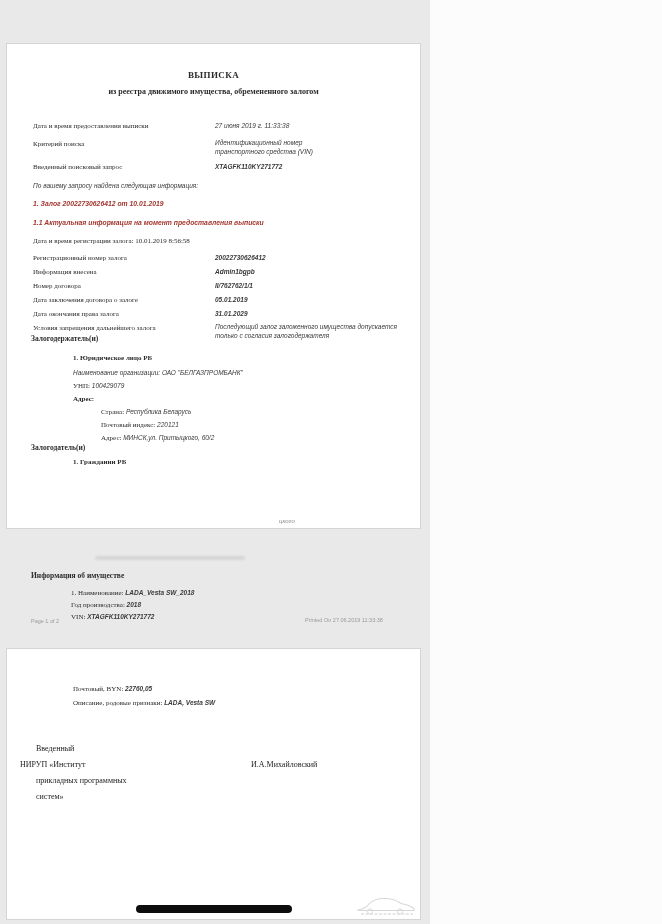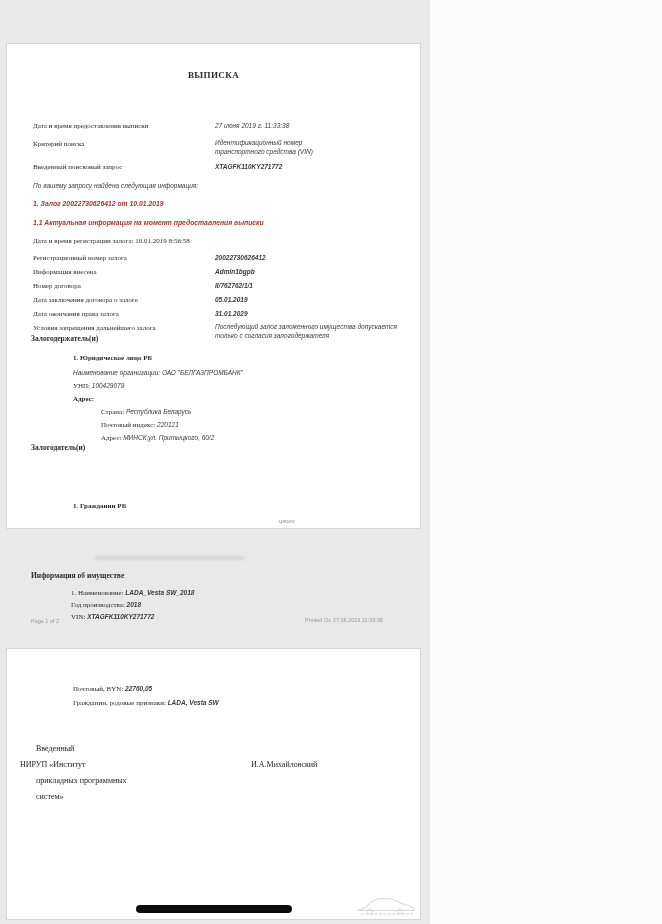"из реестра движимого имущества," div.t { html: none -> <div>из реестра движимого имущества, обремененного залогом</div> }
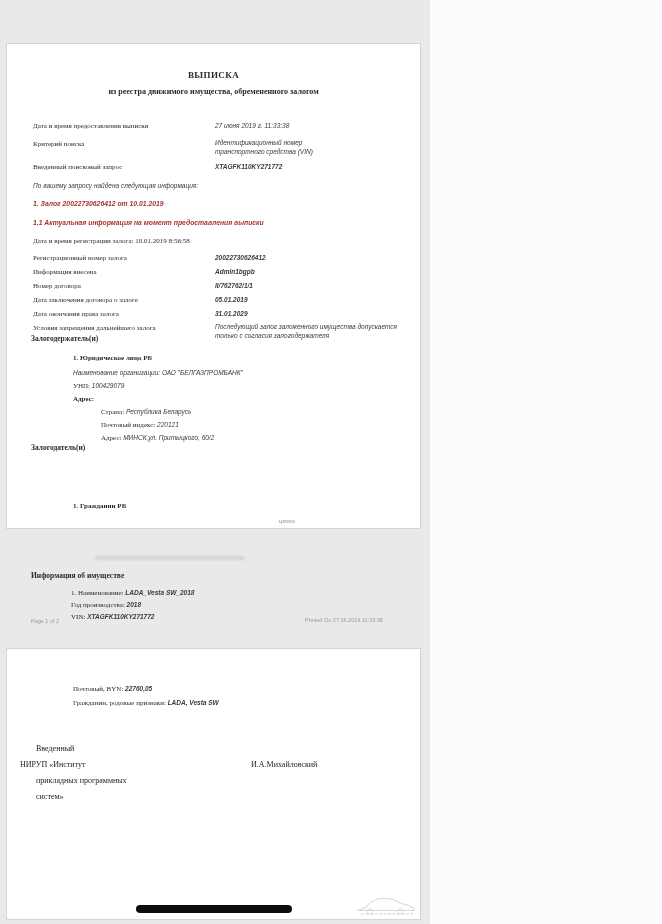"1. Гражданин РБ" div.t { margin-top: 44px -> none }
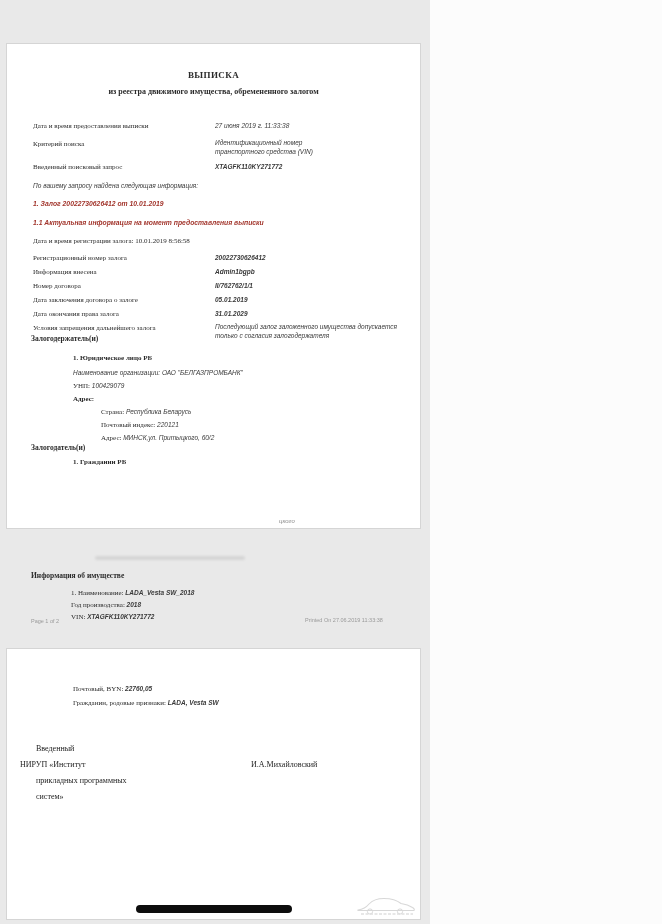"Гражданин, родовые признаки:" span { text: Гражданин -> Описание }
